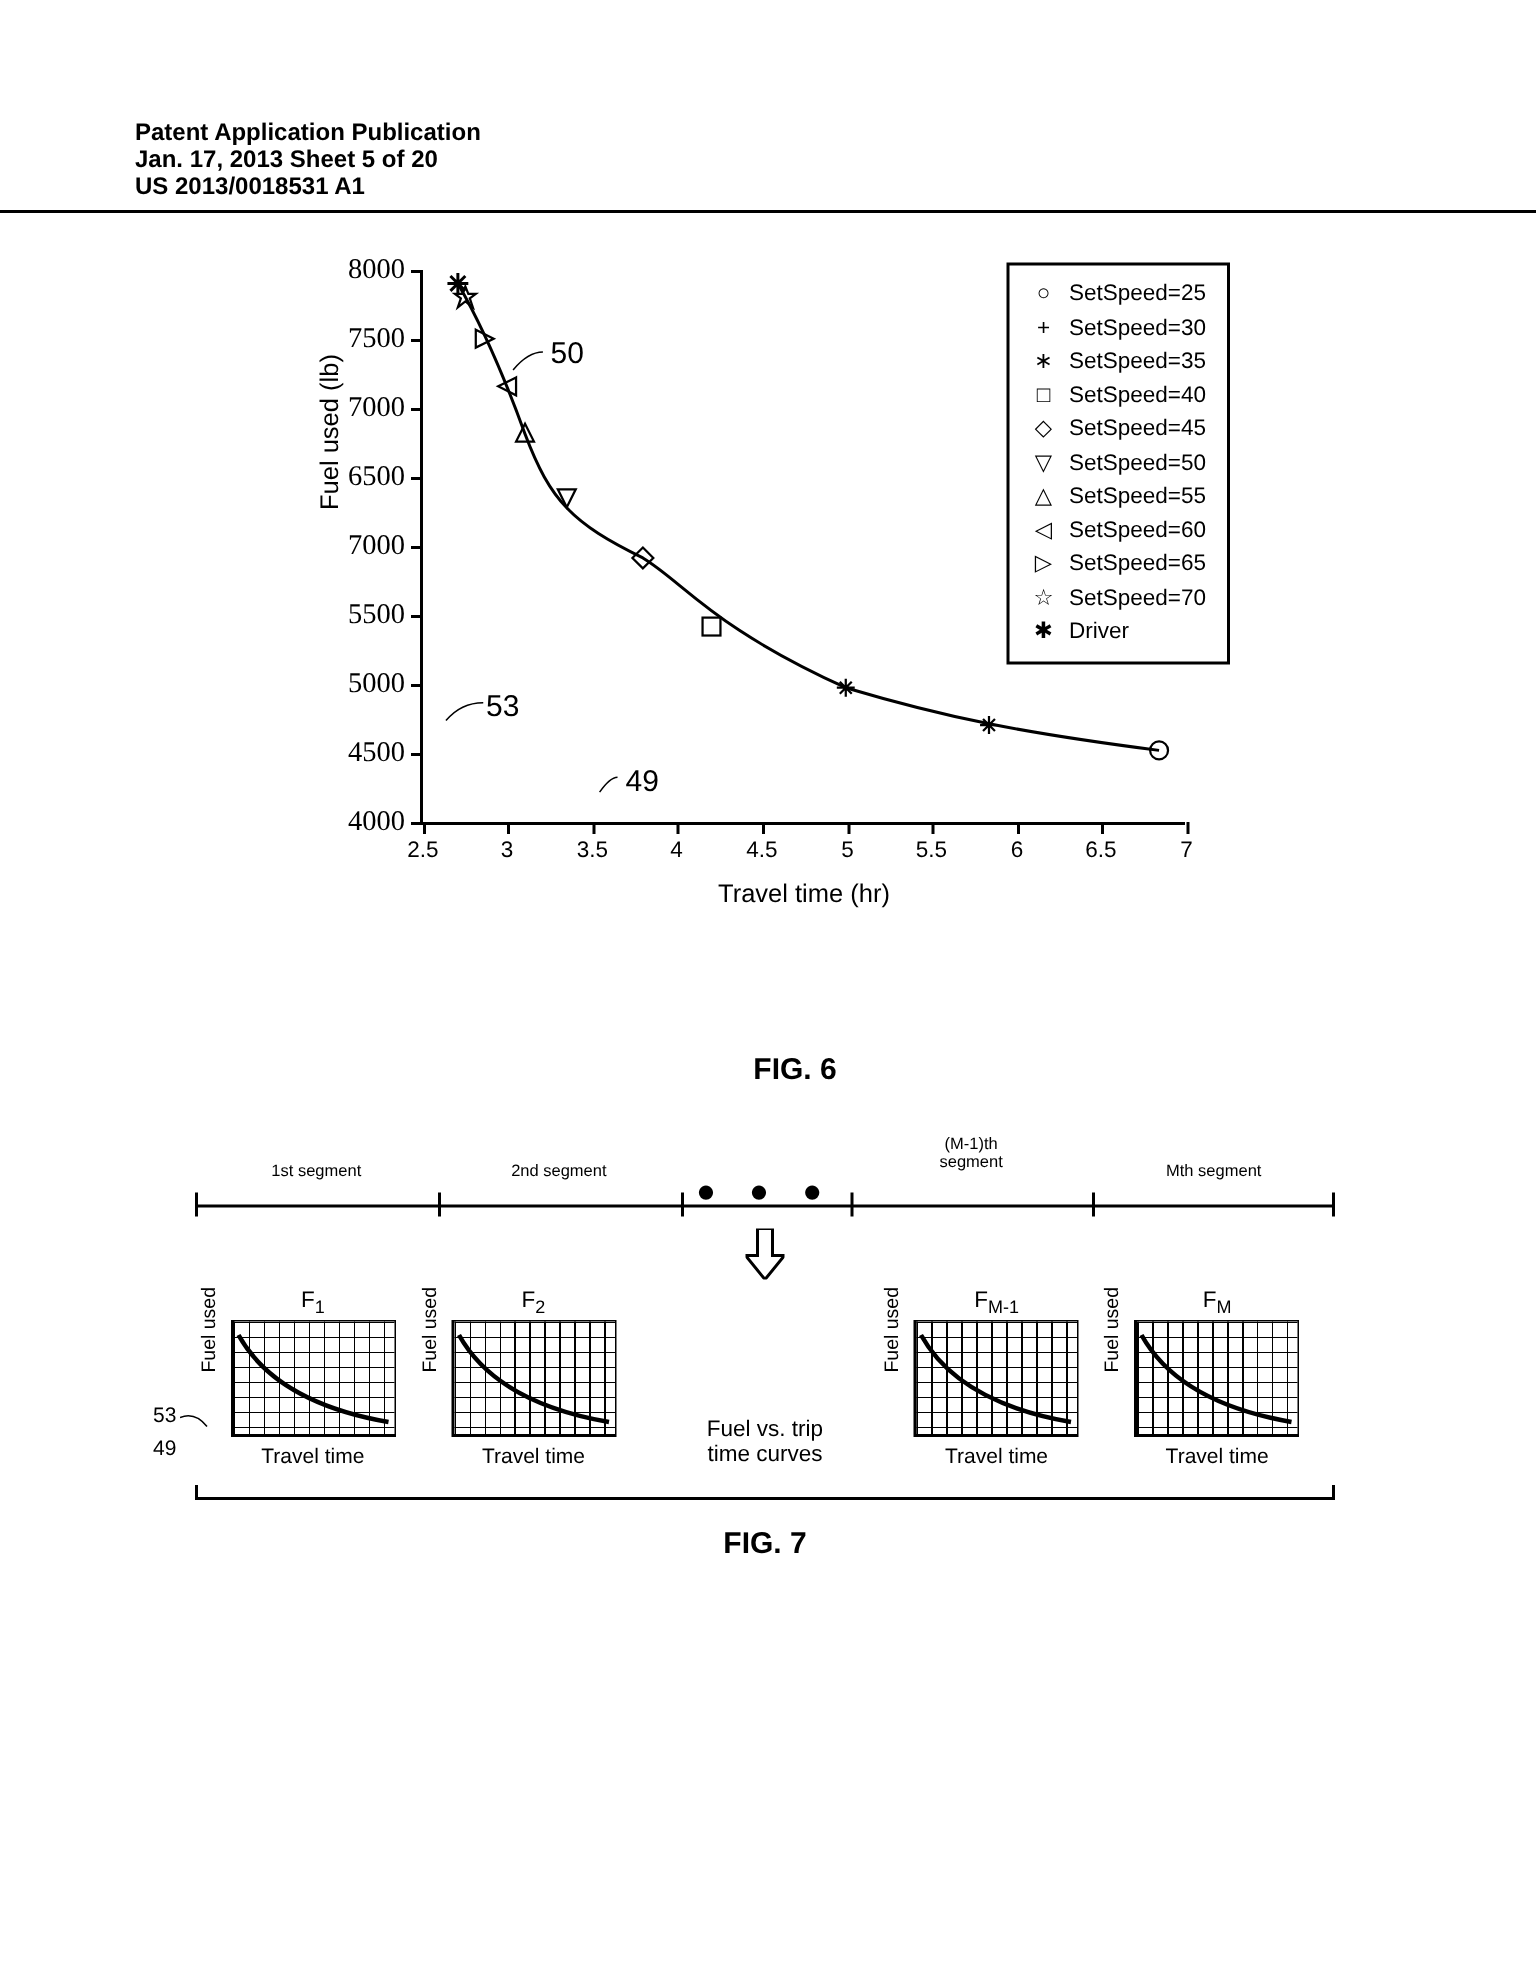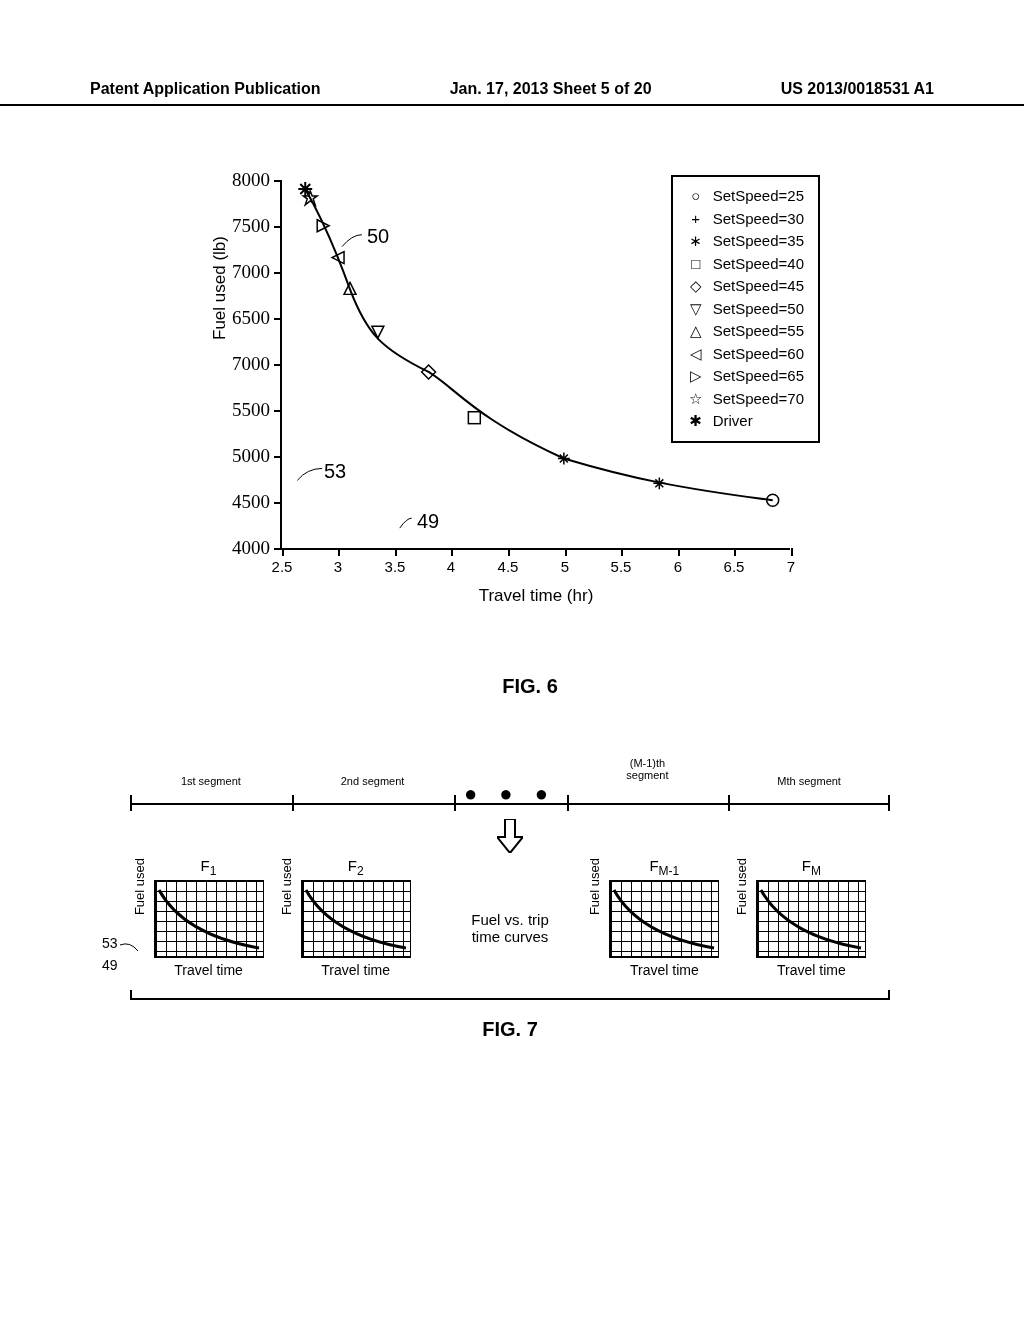"Patent Application Publication" .header { flex-direction: none -> column }
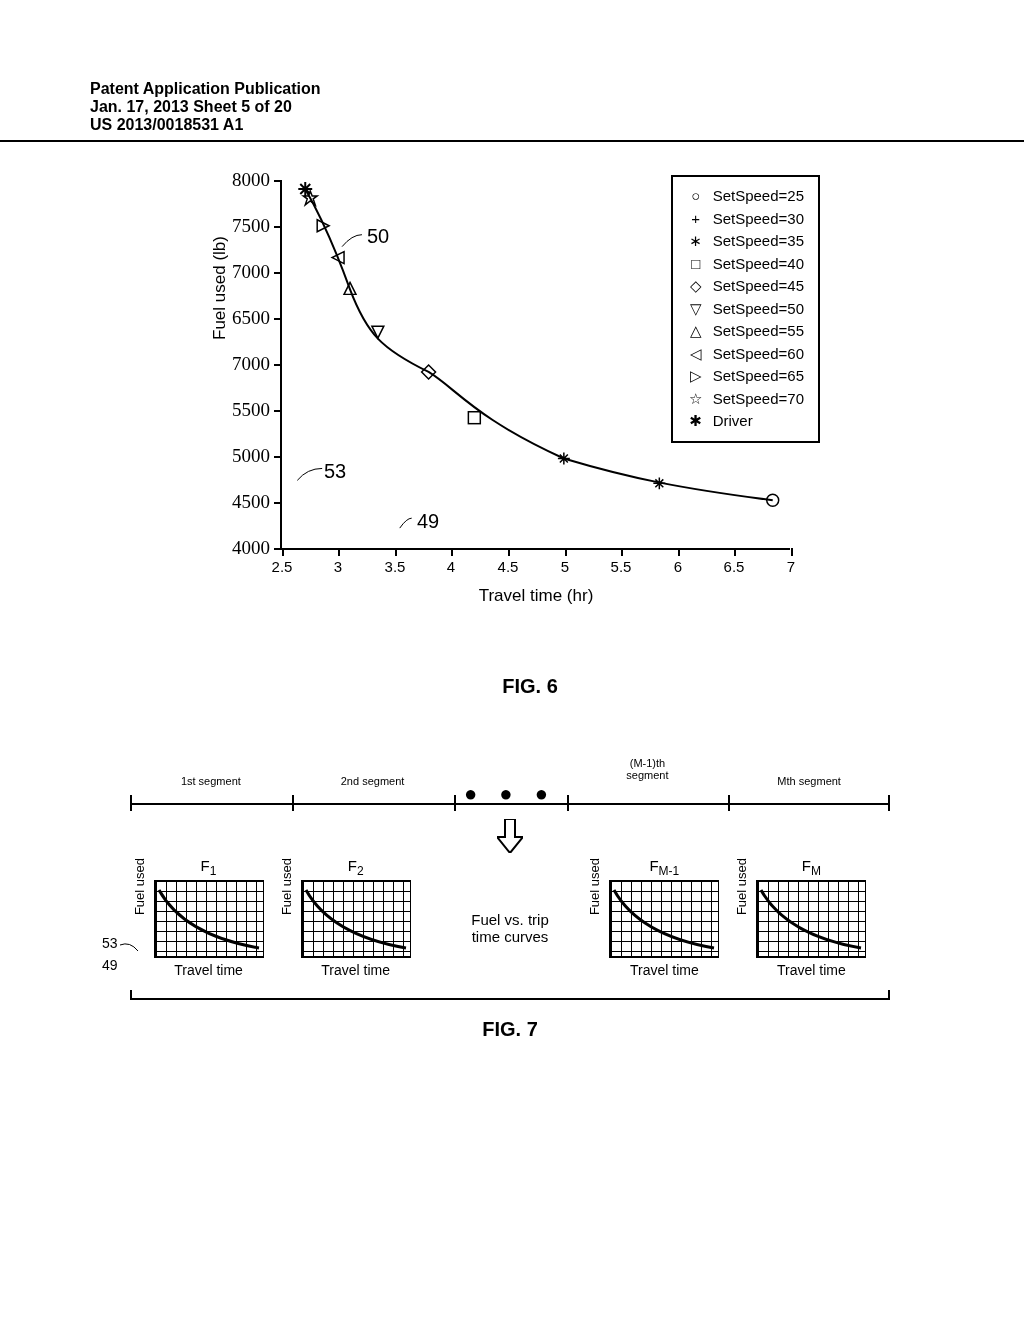"FIG. 6" .fig-label { margin-top: 85px -> 112px }
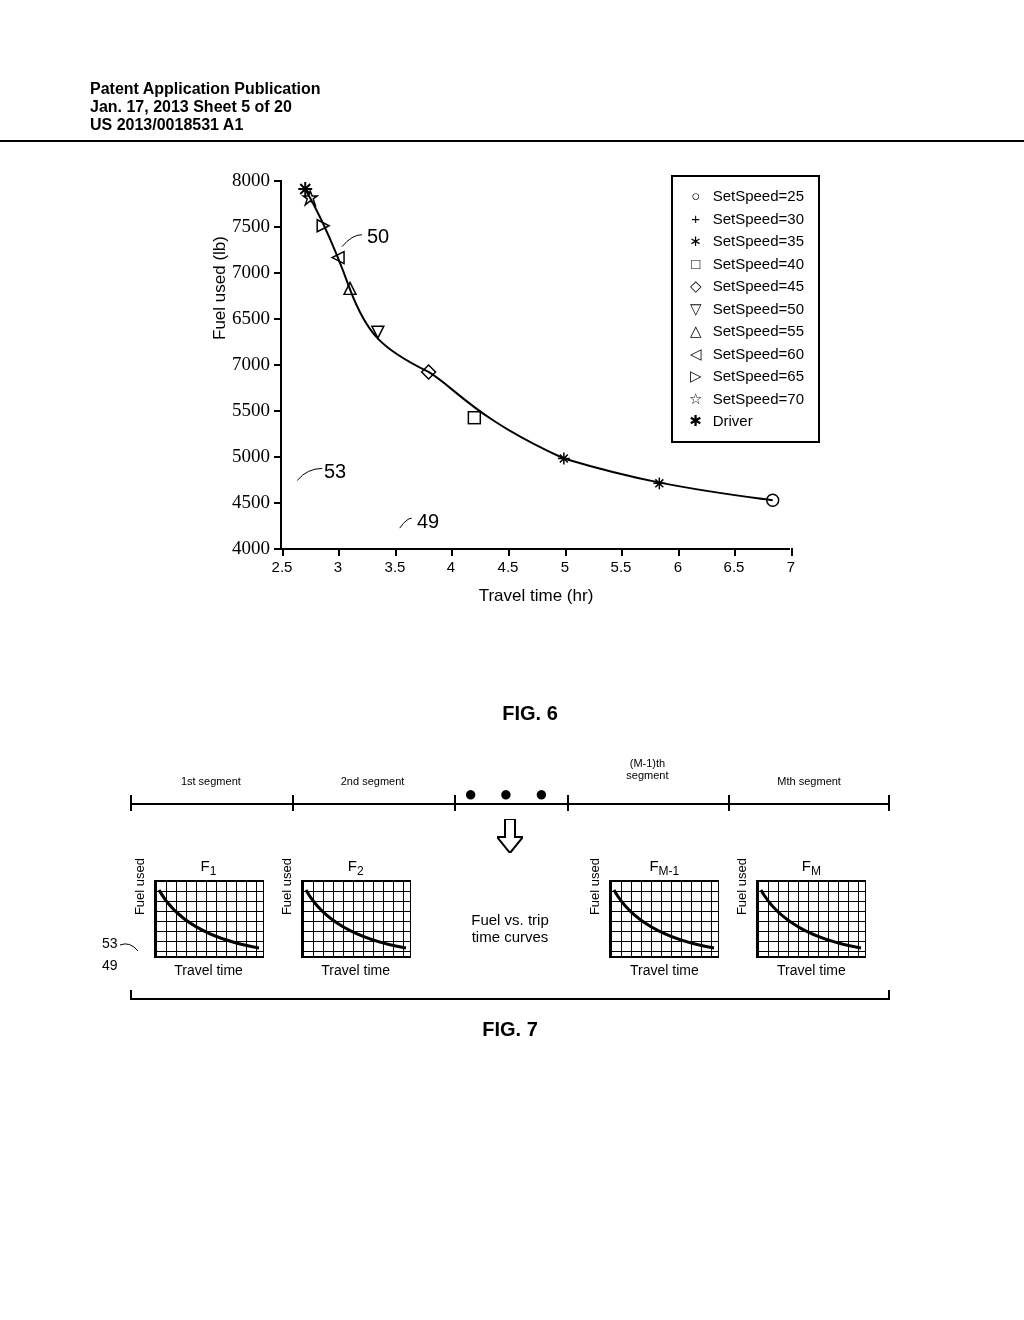"F1" .charts-row { align-items: center -> flex-end }
